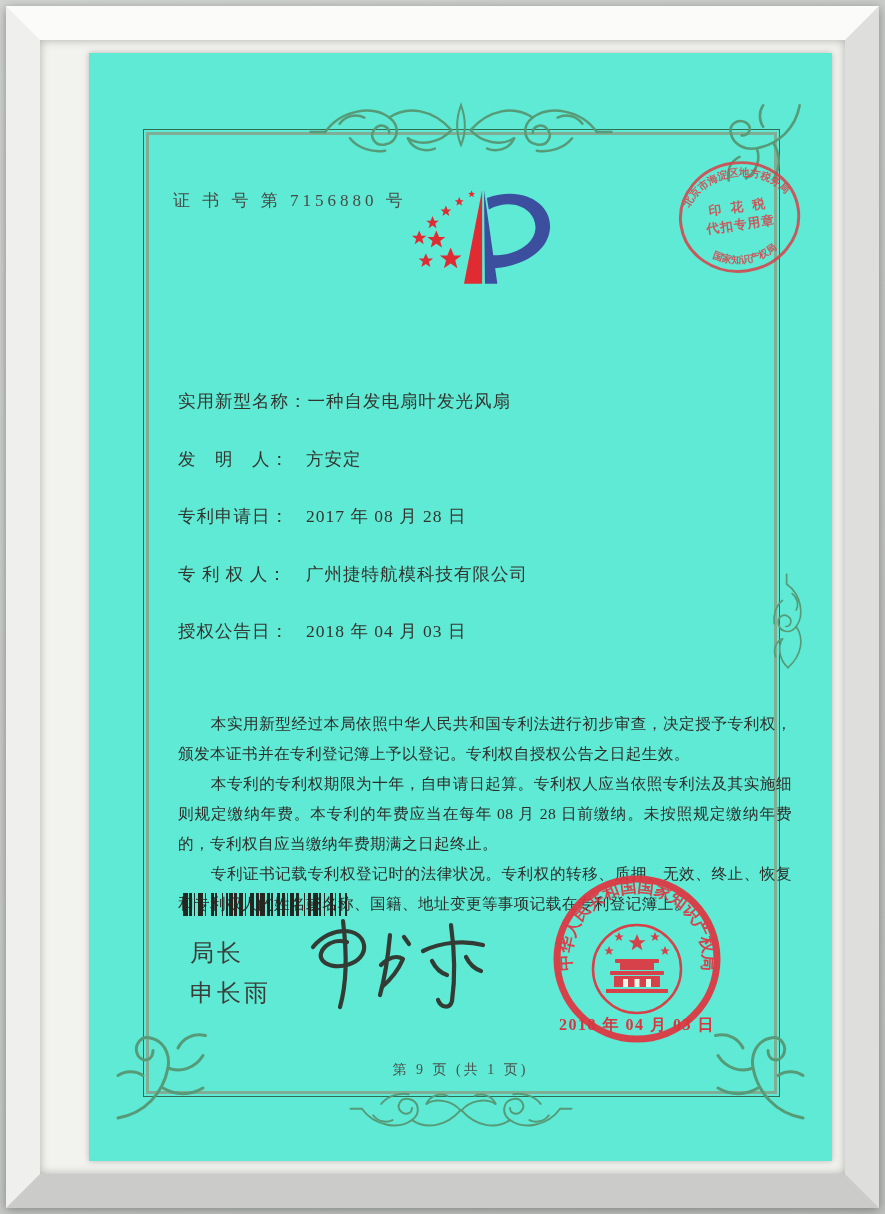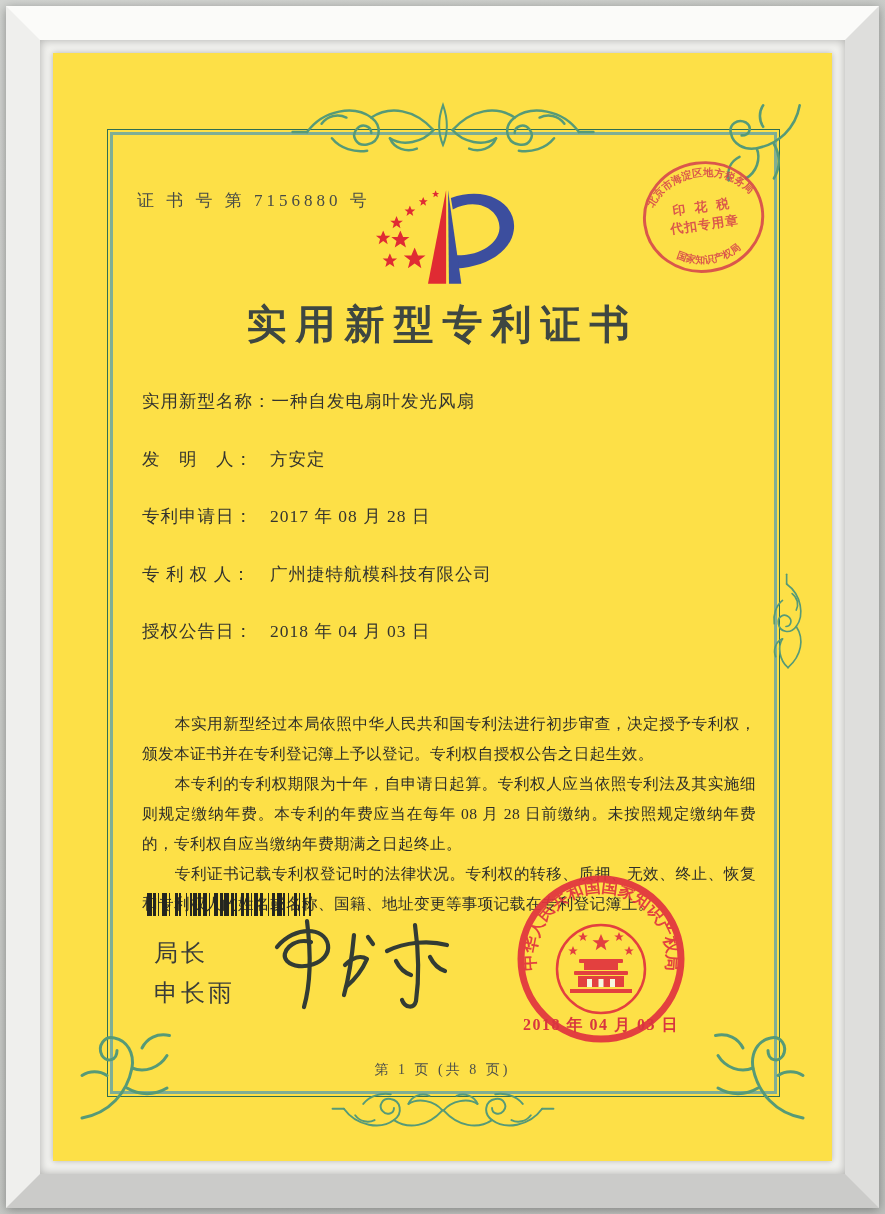"证 书 号 第 7156880" .paper { background: #fde047 -> #5eead4; margin-left: none -> 36px }
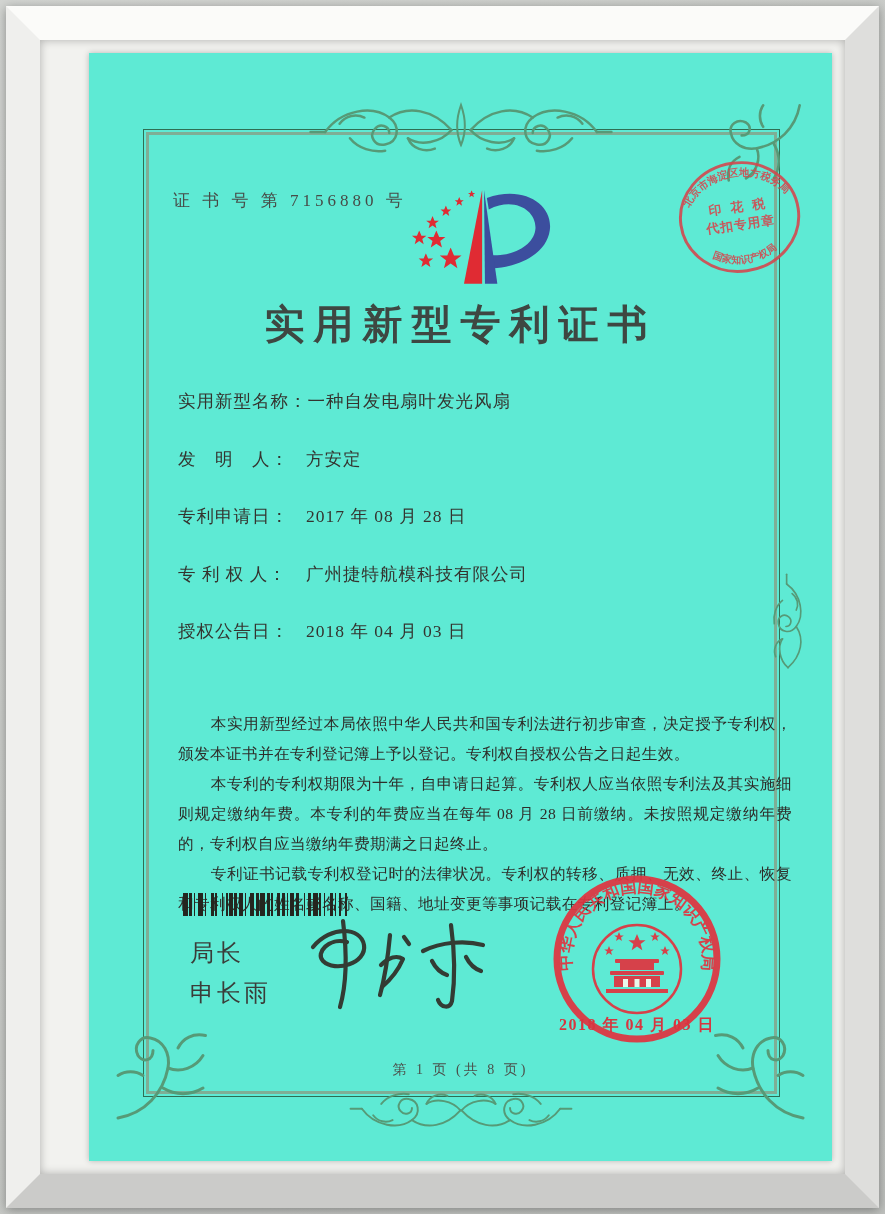"实用新型专利证书" div.title { html: <div>实用新型专利证书</div> -> none }
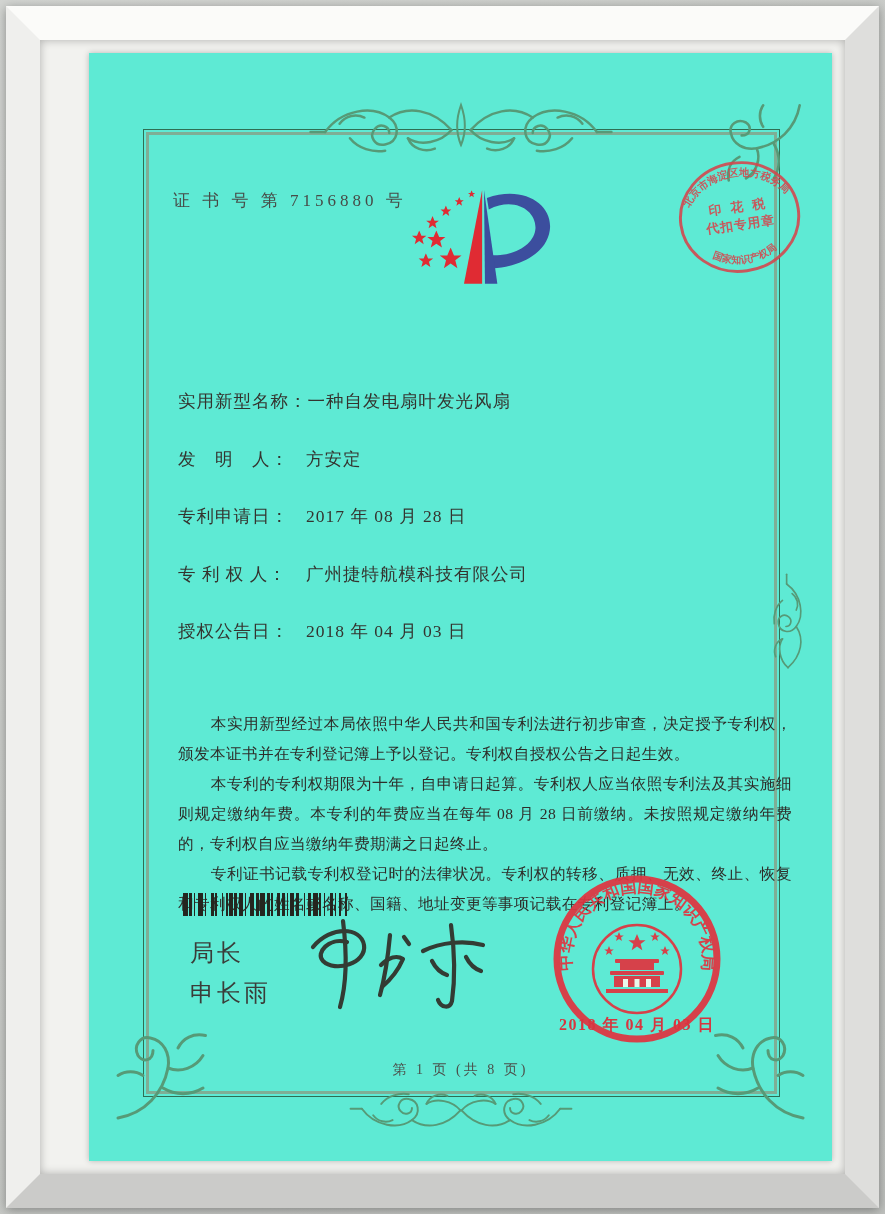"第 1 页 (共 8" div.footer { text: 1 页 (共 8 -> 9 页 (共 1 }
